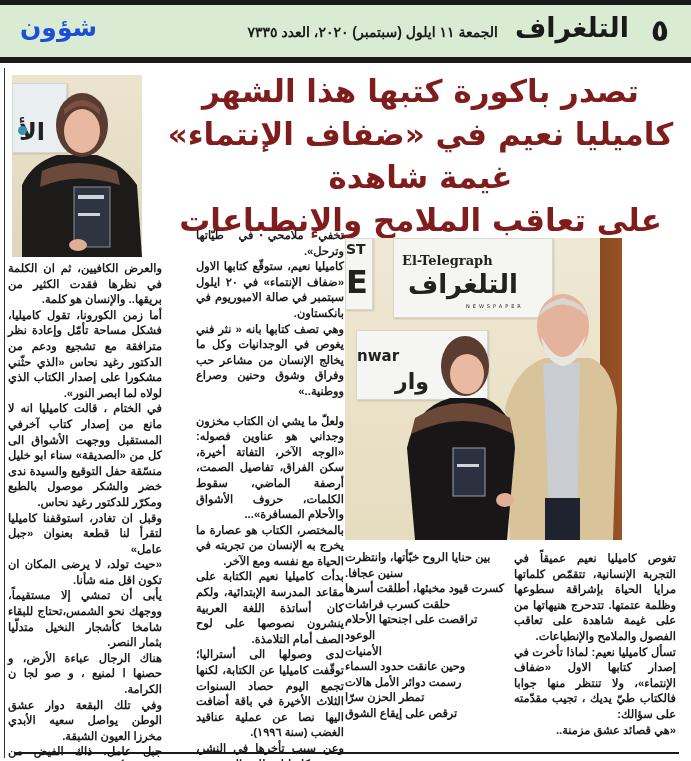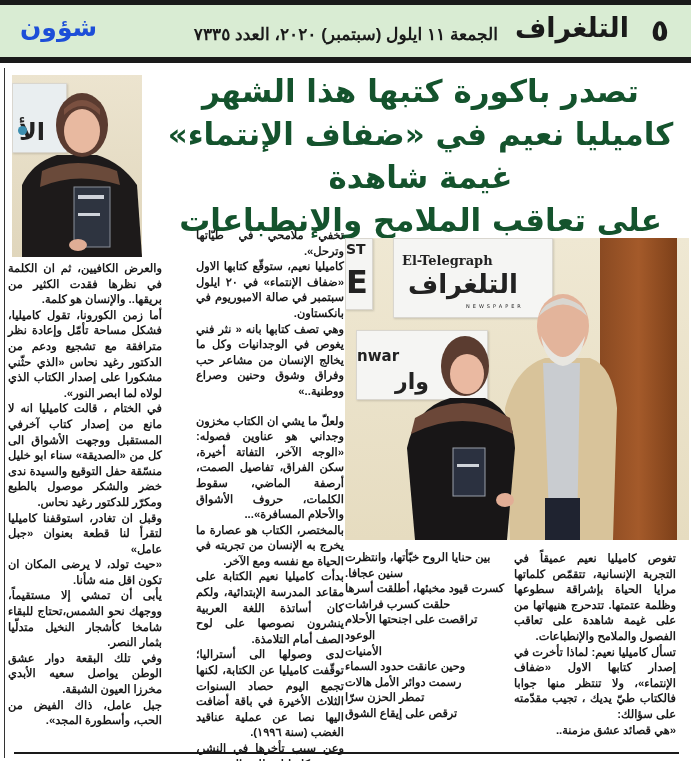"الجمعة ١١ ايلول (سبتمبر) ٢٠٢٠،" .mast-date { font-size: 17px -> 14px }
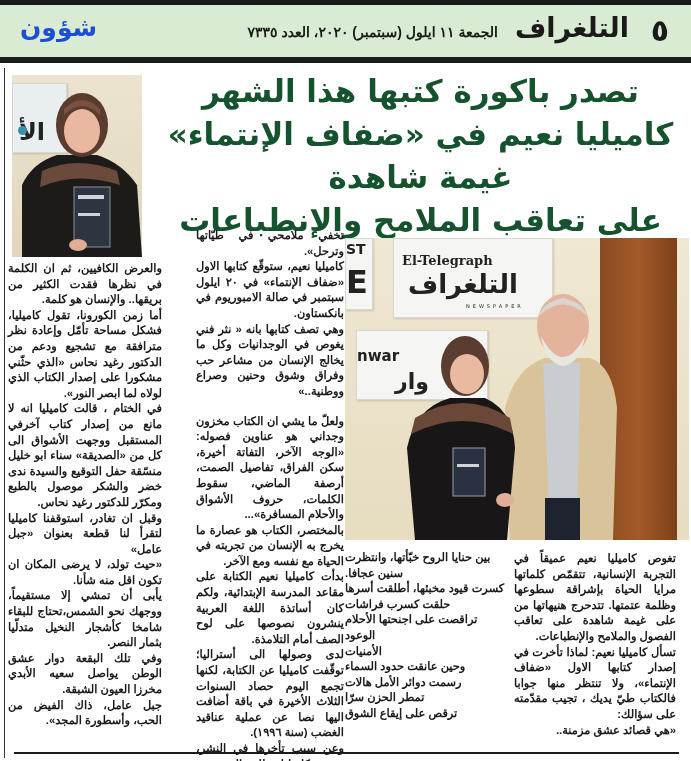"تصدر باكورة كتبها هذا الشهر" .headline { color: #14532d -> #7f1d1d }
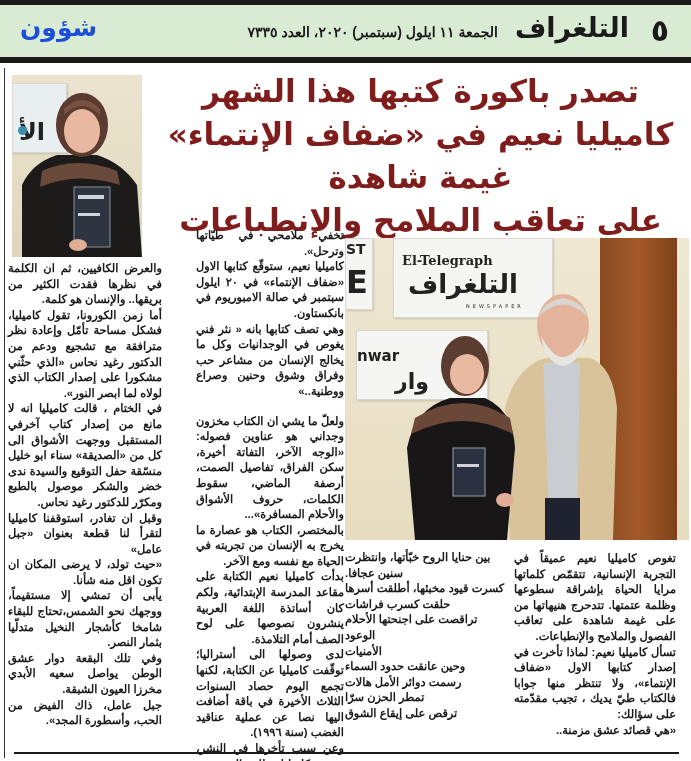"ST" .photo-group { width: 344px -> 277px }
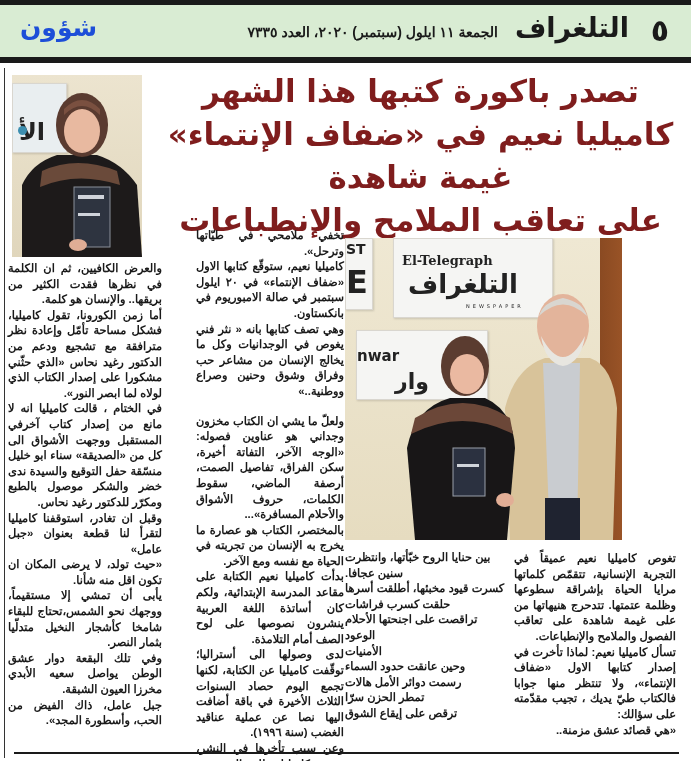"هناك الرجال عباءة الأرض، و" p { html: none -> <p>هناك الرجال عباءة الأرض، و حصنها ا لمنيع ، و صو لجا ن الكرامة.</p> }
